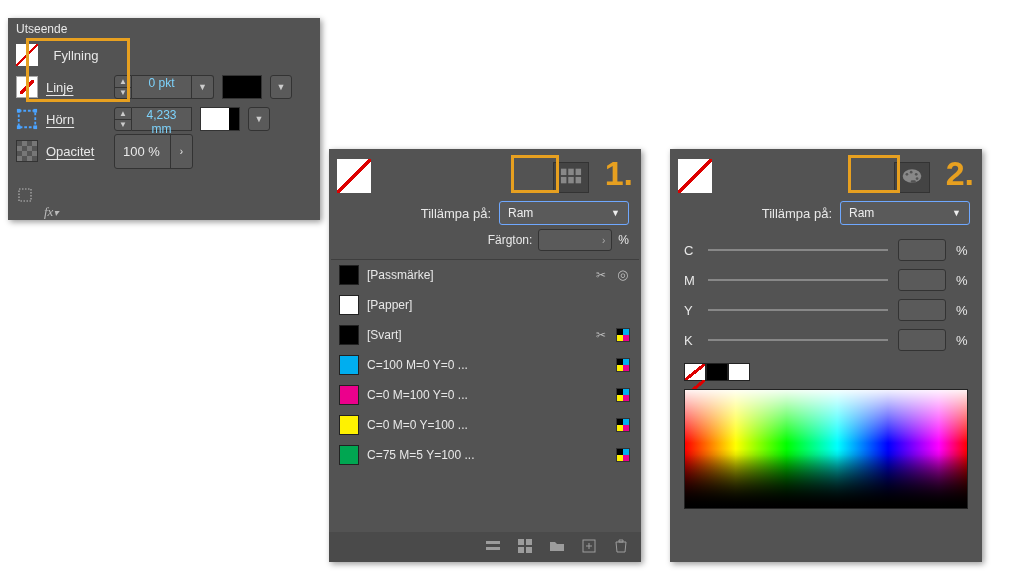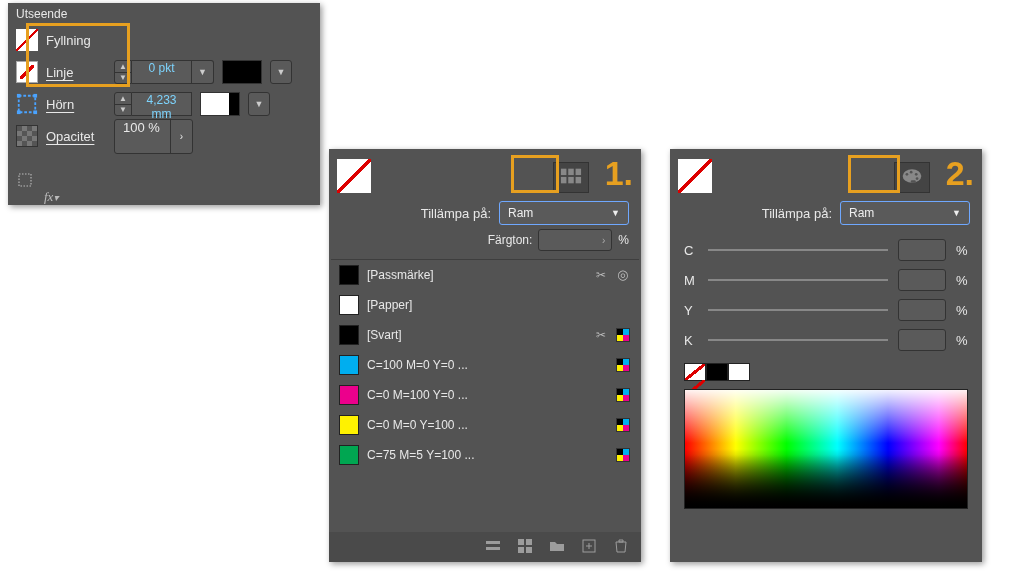"Utseende" .utseende-panel { top: 3px -> 18px }
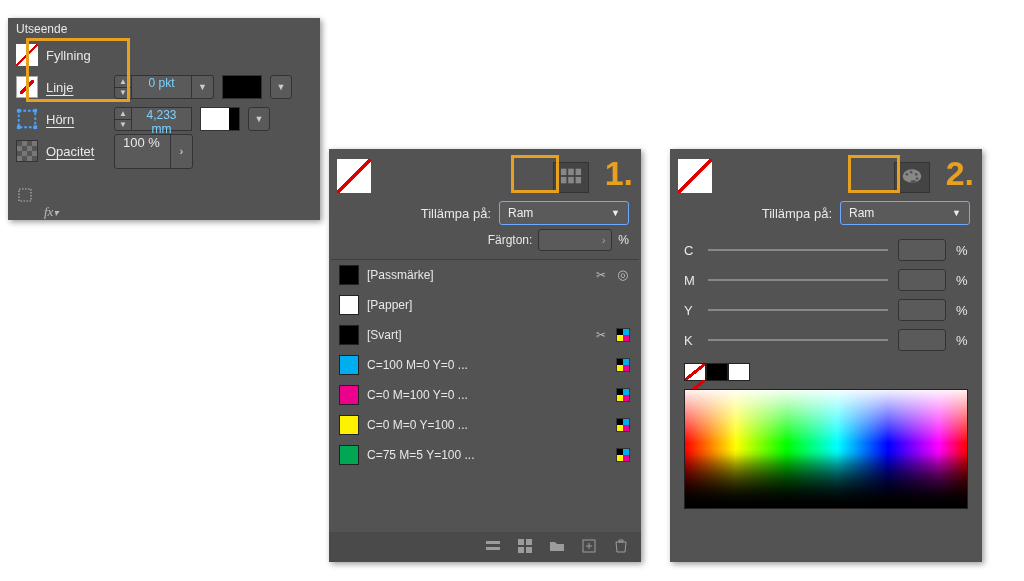"Fyllning" .label-plain { text-align: none -> center }
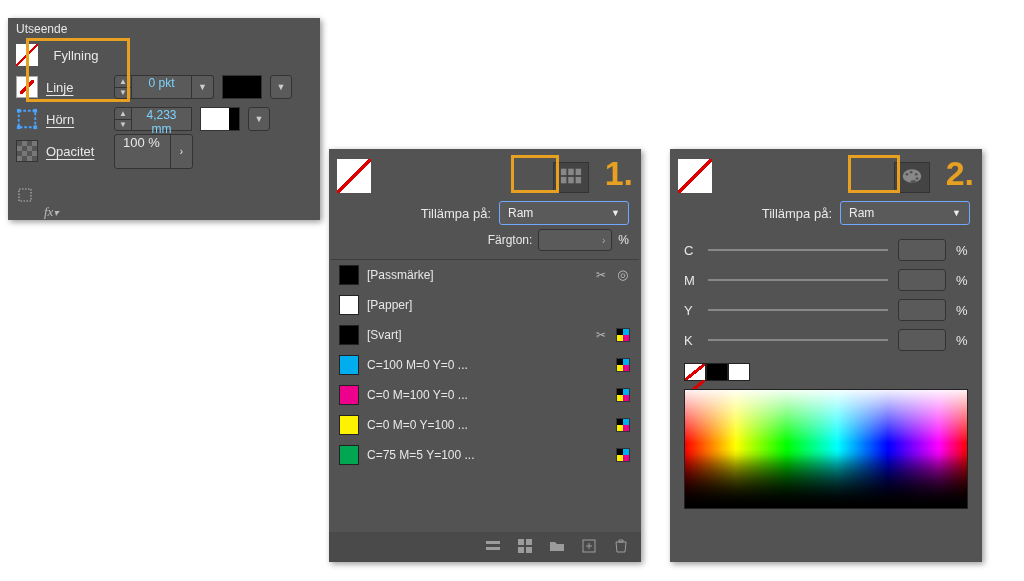"100 %" .opacity-box { align-items: none -> center }
